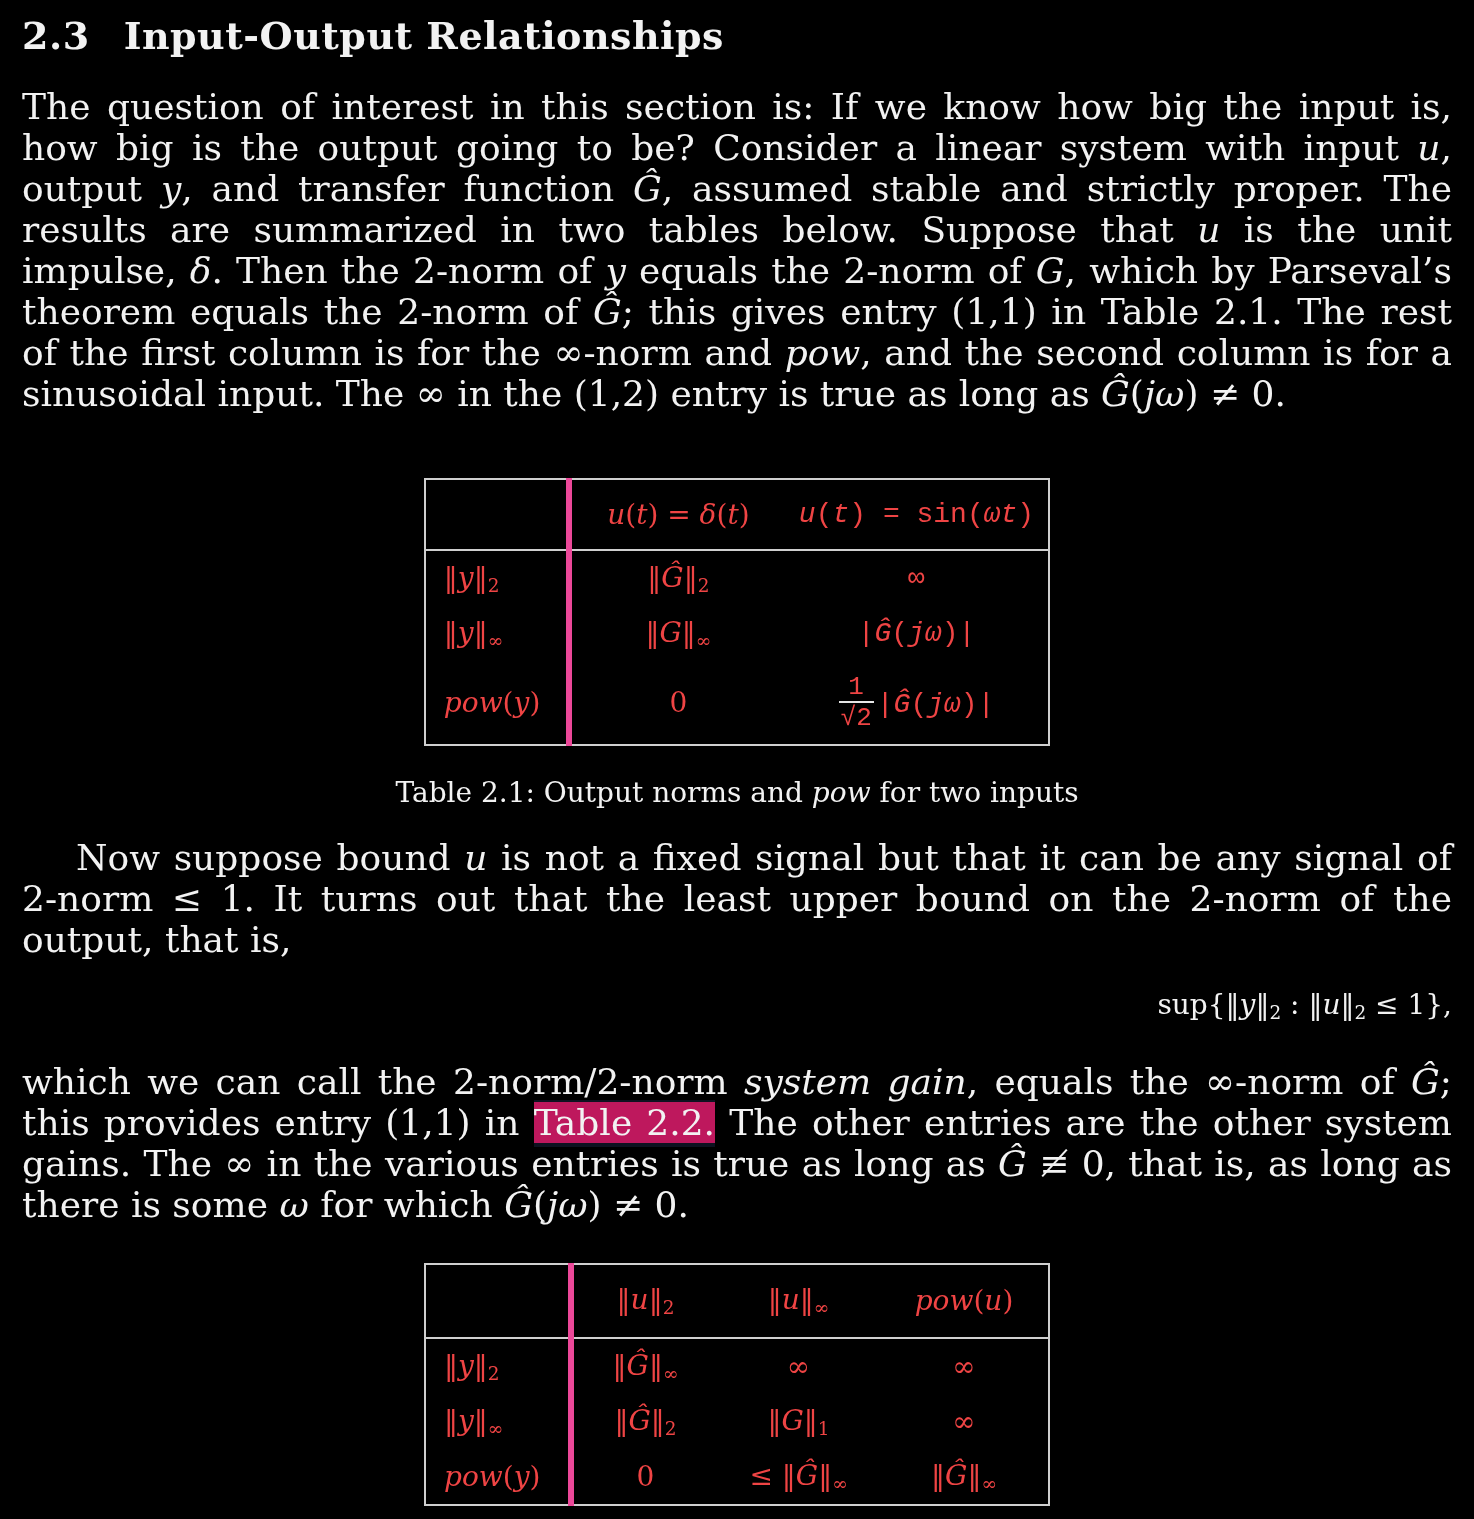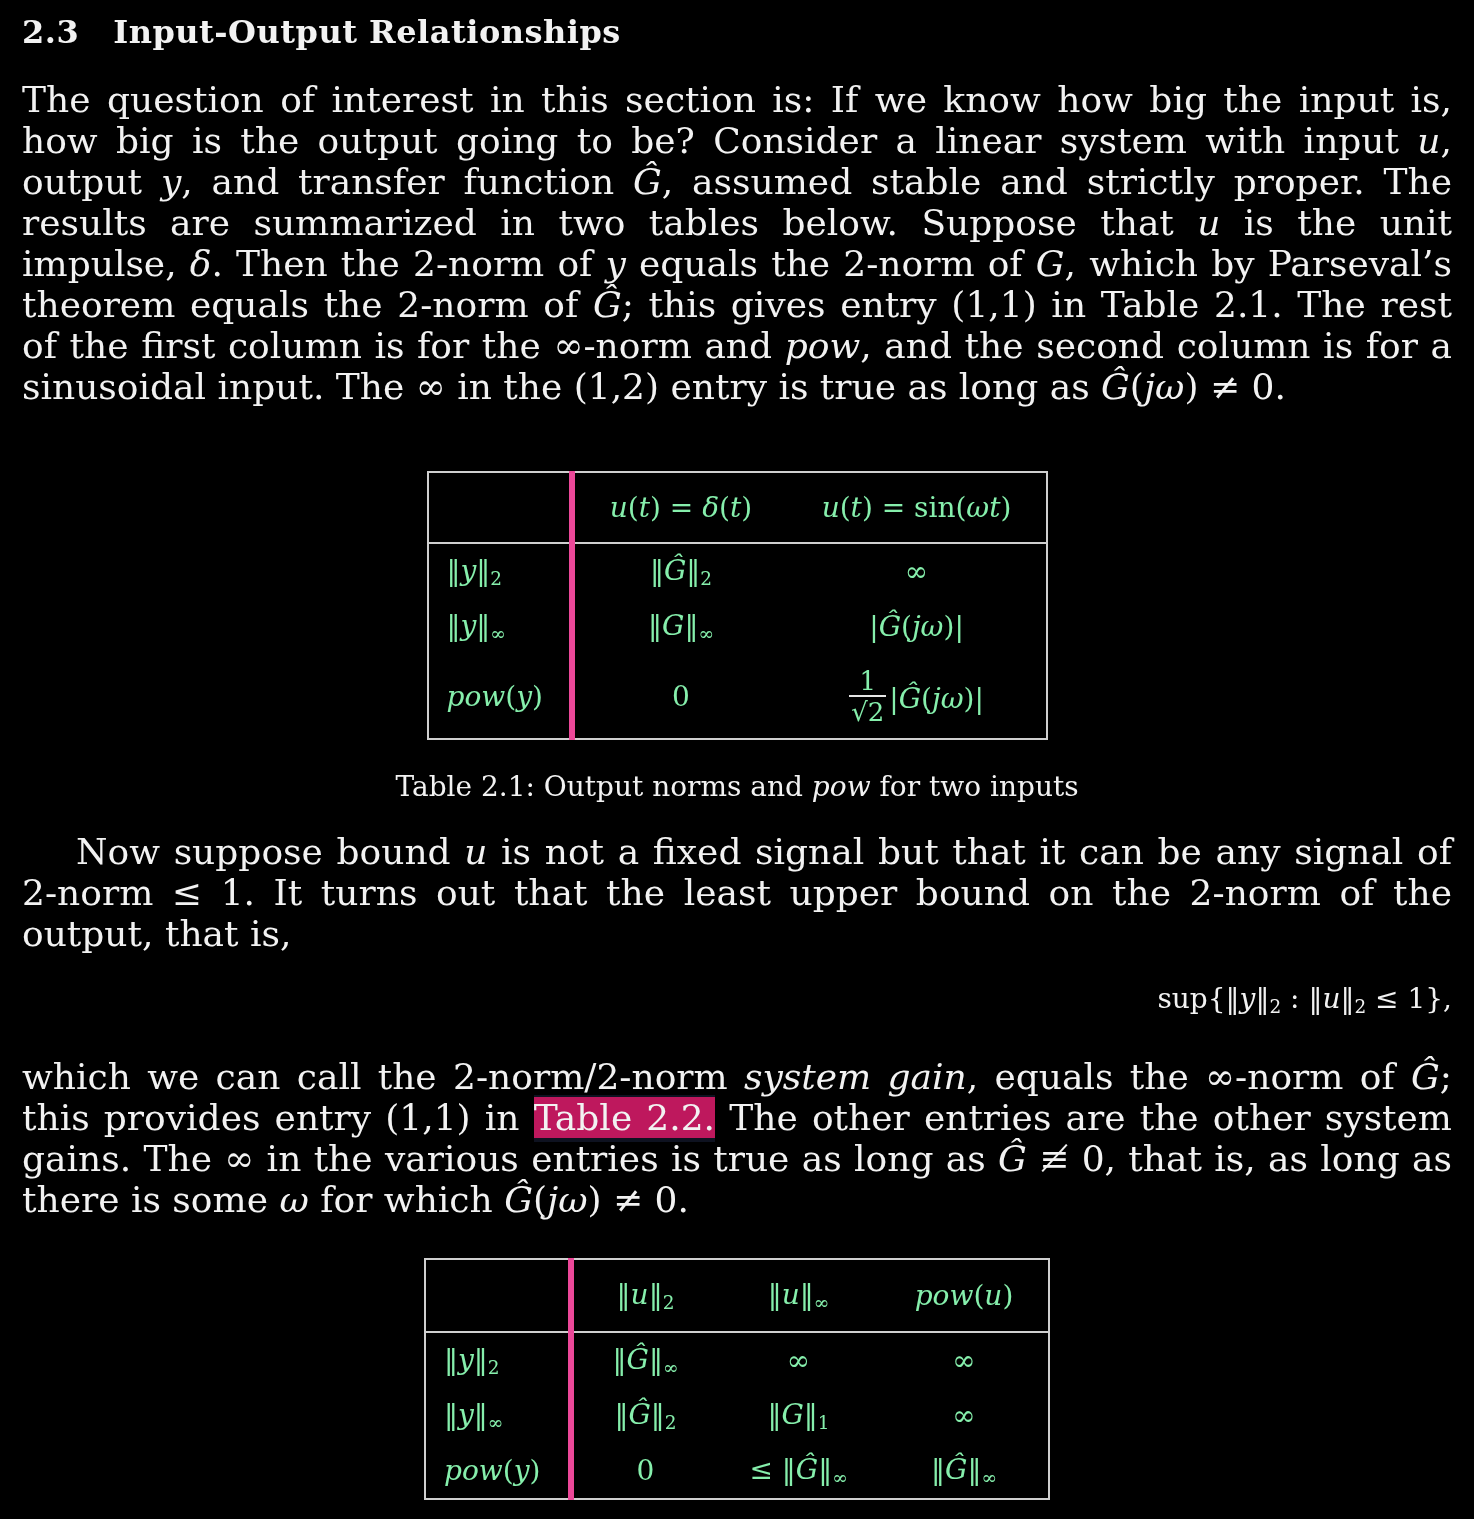"2.3" h1.section-heading { font-size: 32px -> 38px }
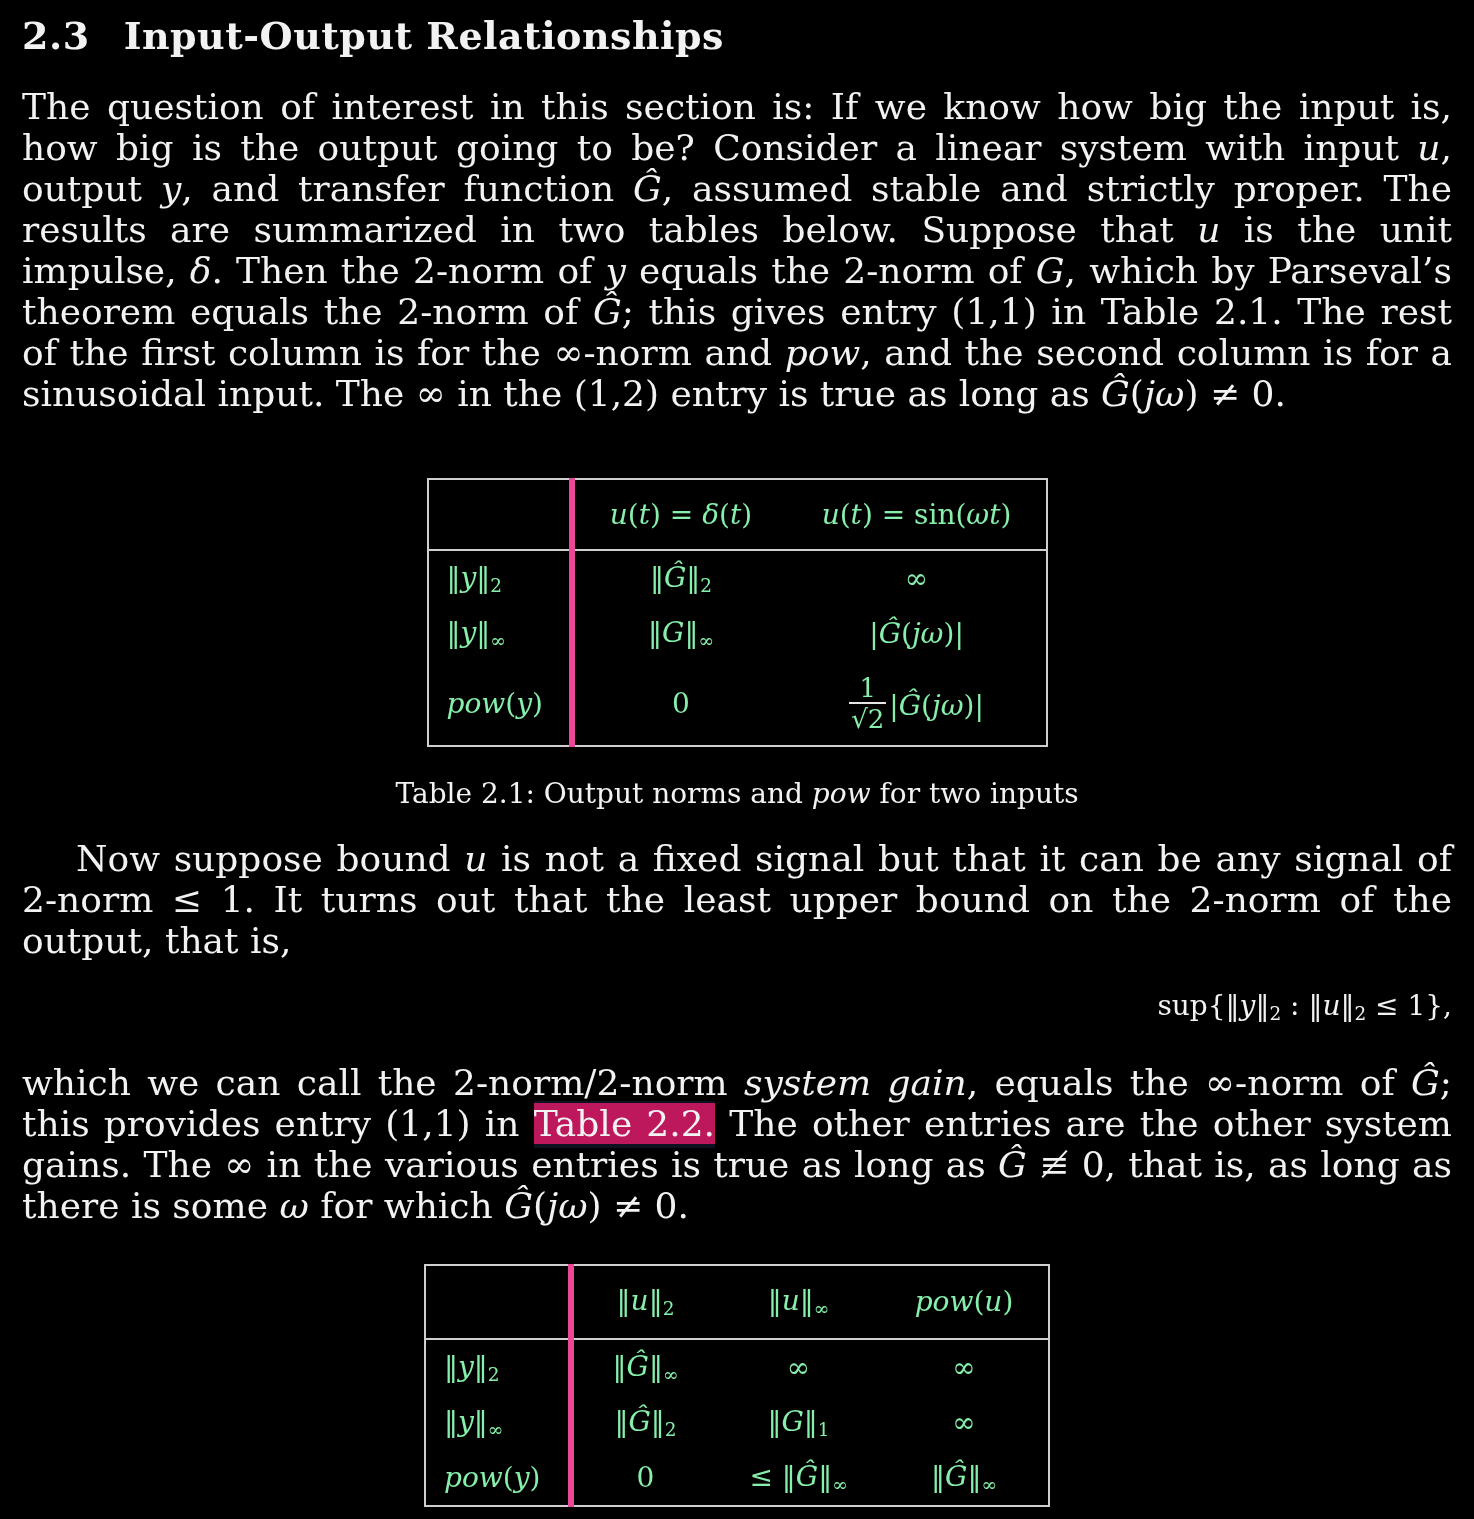"u(t) = δ(t)" table.mtable { color: #86efac -> #ef4444 }
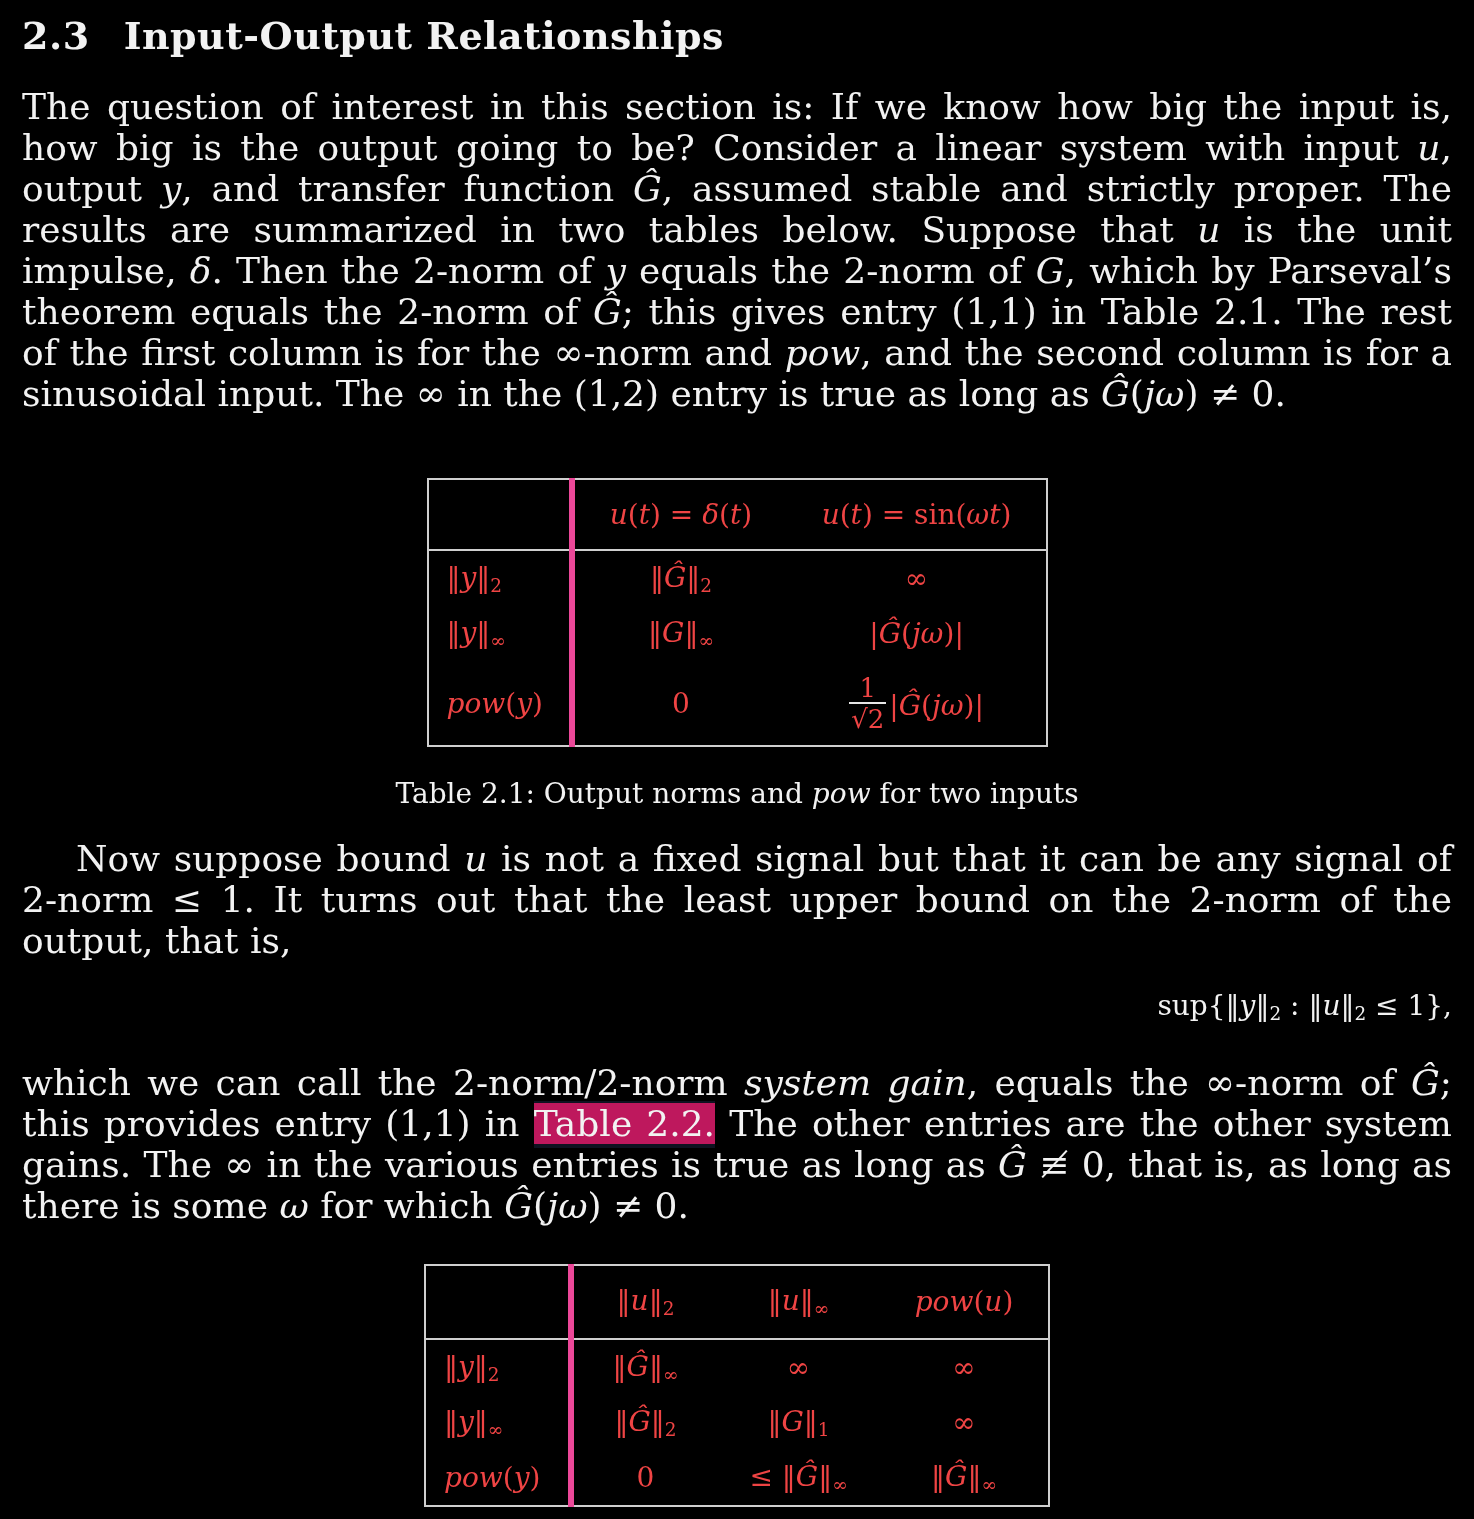"u(t) = sin(ωt)" table.t1 td.c2 { font-family: none -> Liberation Mono, monospace }
